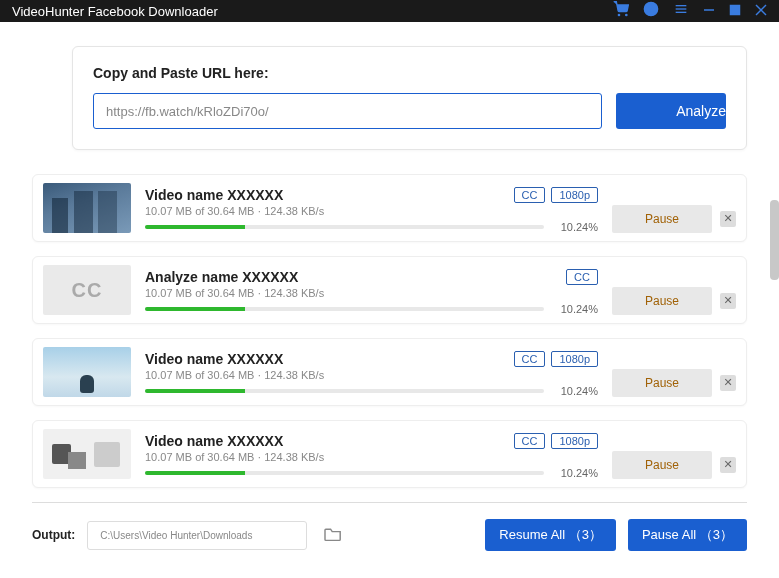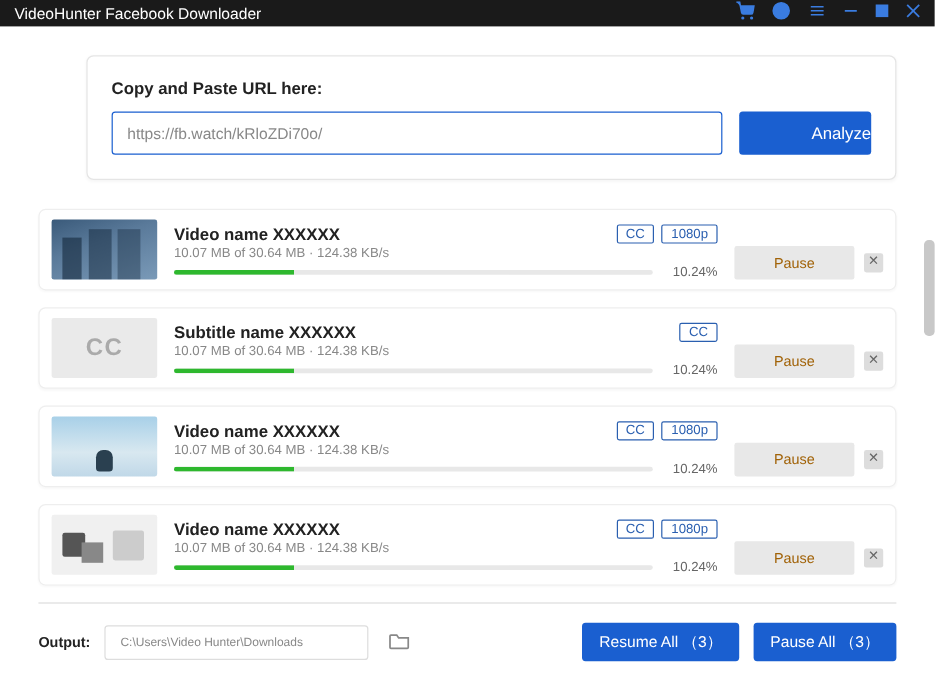"Subtitle name XXXXXX" div.dl-title { text: Subtitle -> Analyze }
